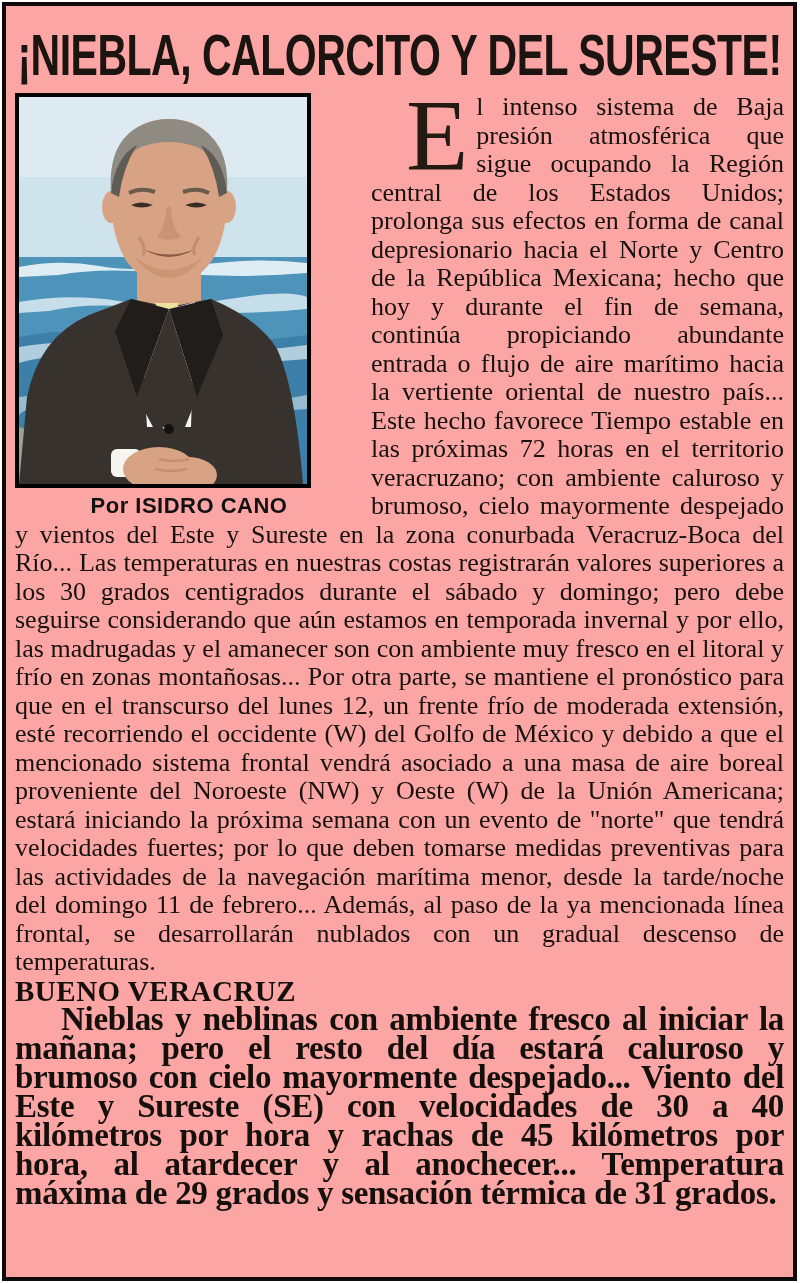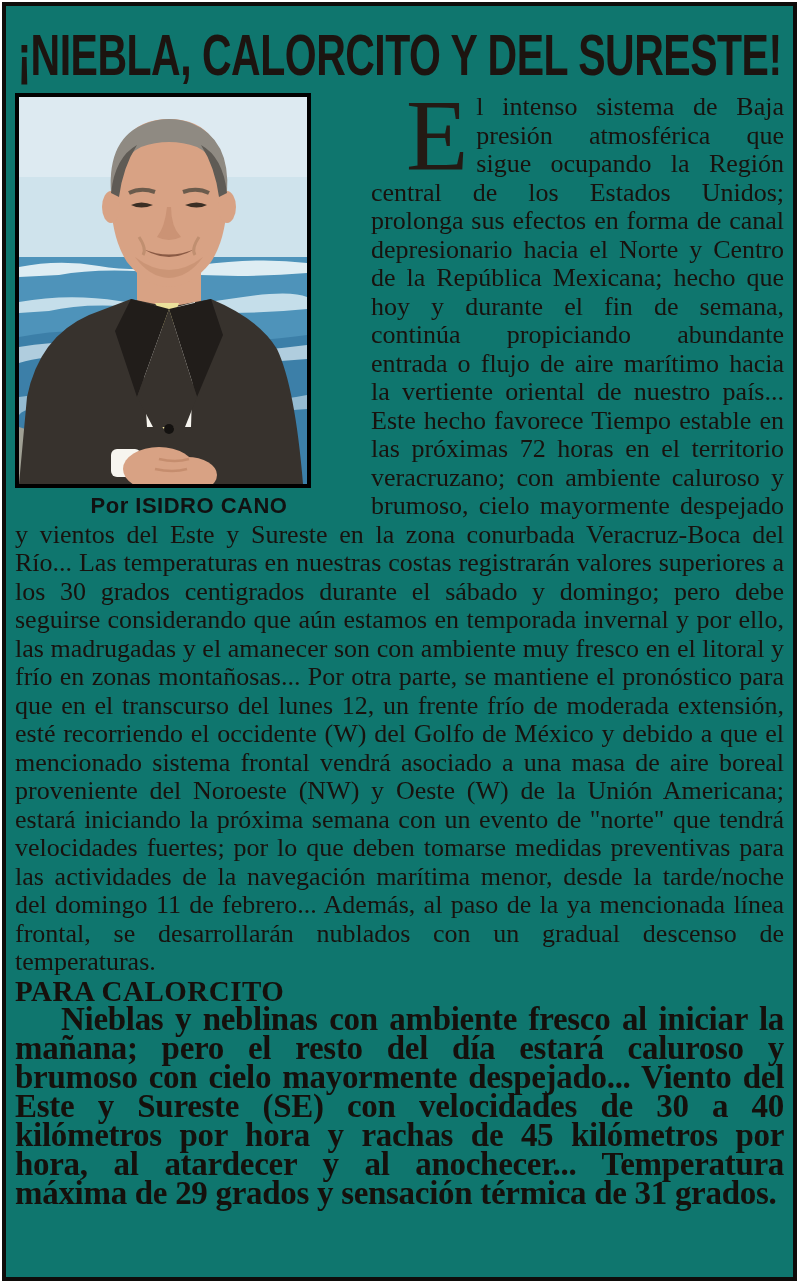"¡NIEBLA, CALORCITO Y DEL SURESTE!" .page { background: #0f766e -> #fca5a5 }
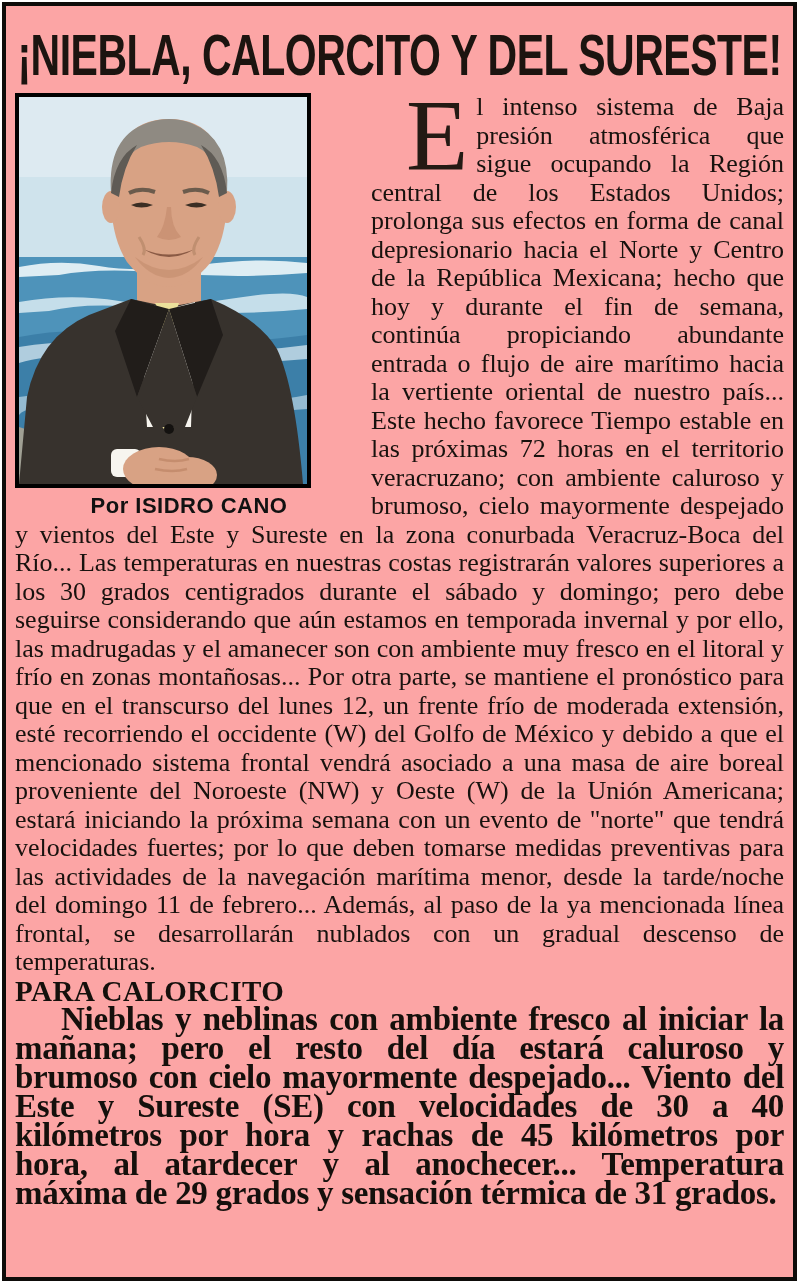"PARA CALORCITO" p.section-heading { text: PARA CALORCITO -> BUENO VERACRUZ }
